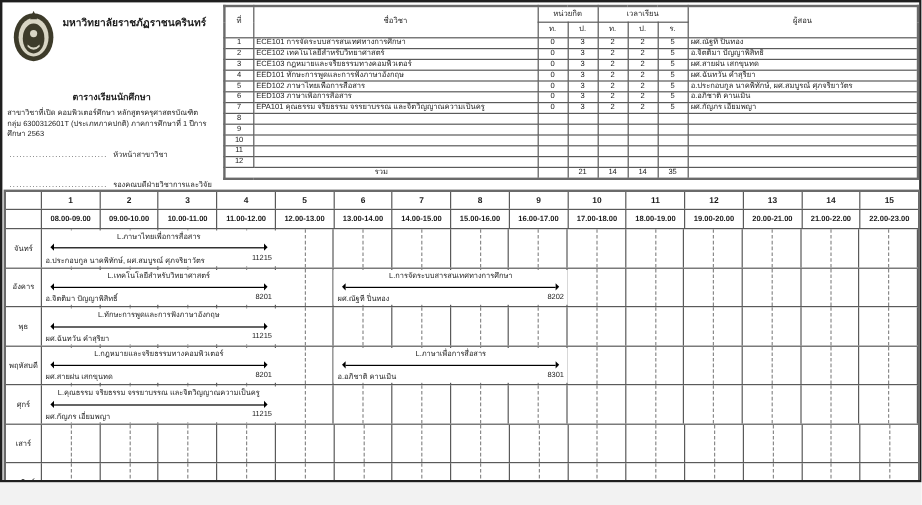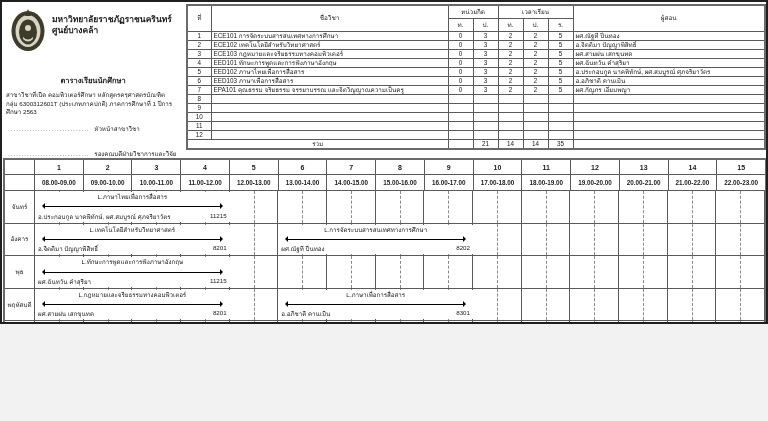"มหาวิทยาลัยราชภัฏราชนครินทร์" .page { height: 324px -> 402px }
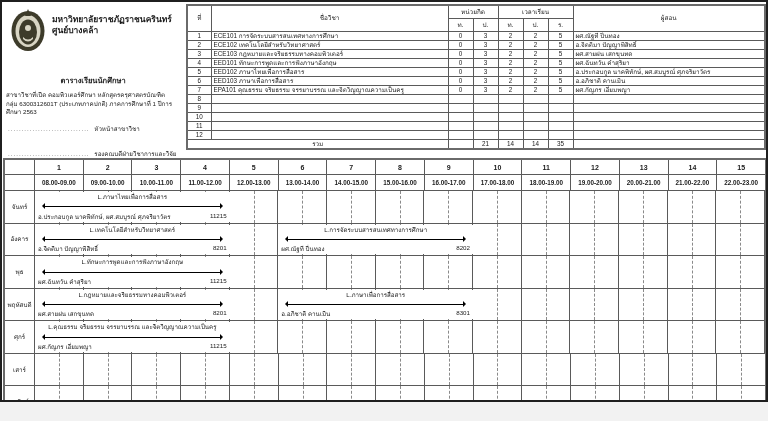"ศูนย์บางคล้า" div { html: <div>ศูนย์บางคล้า</div> -> none }
